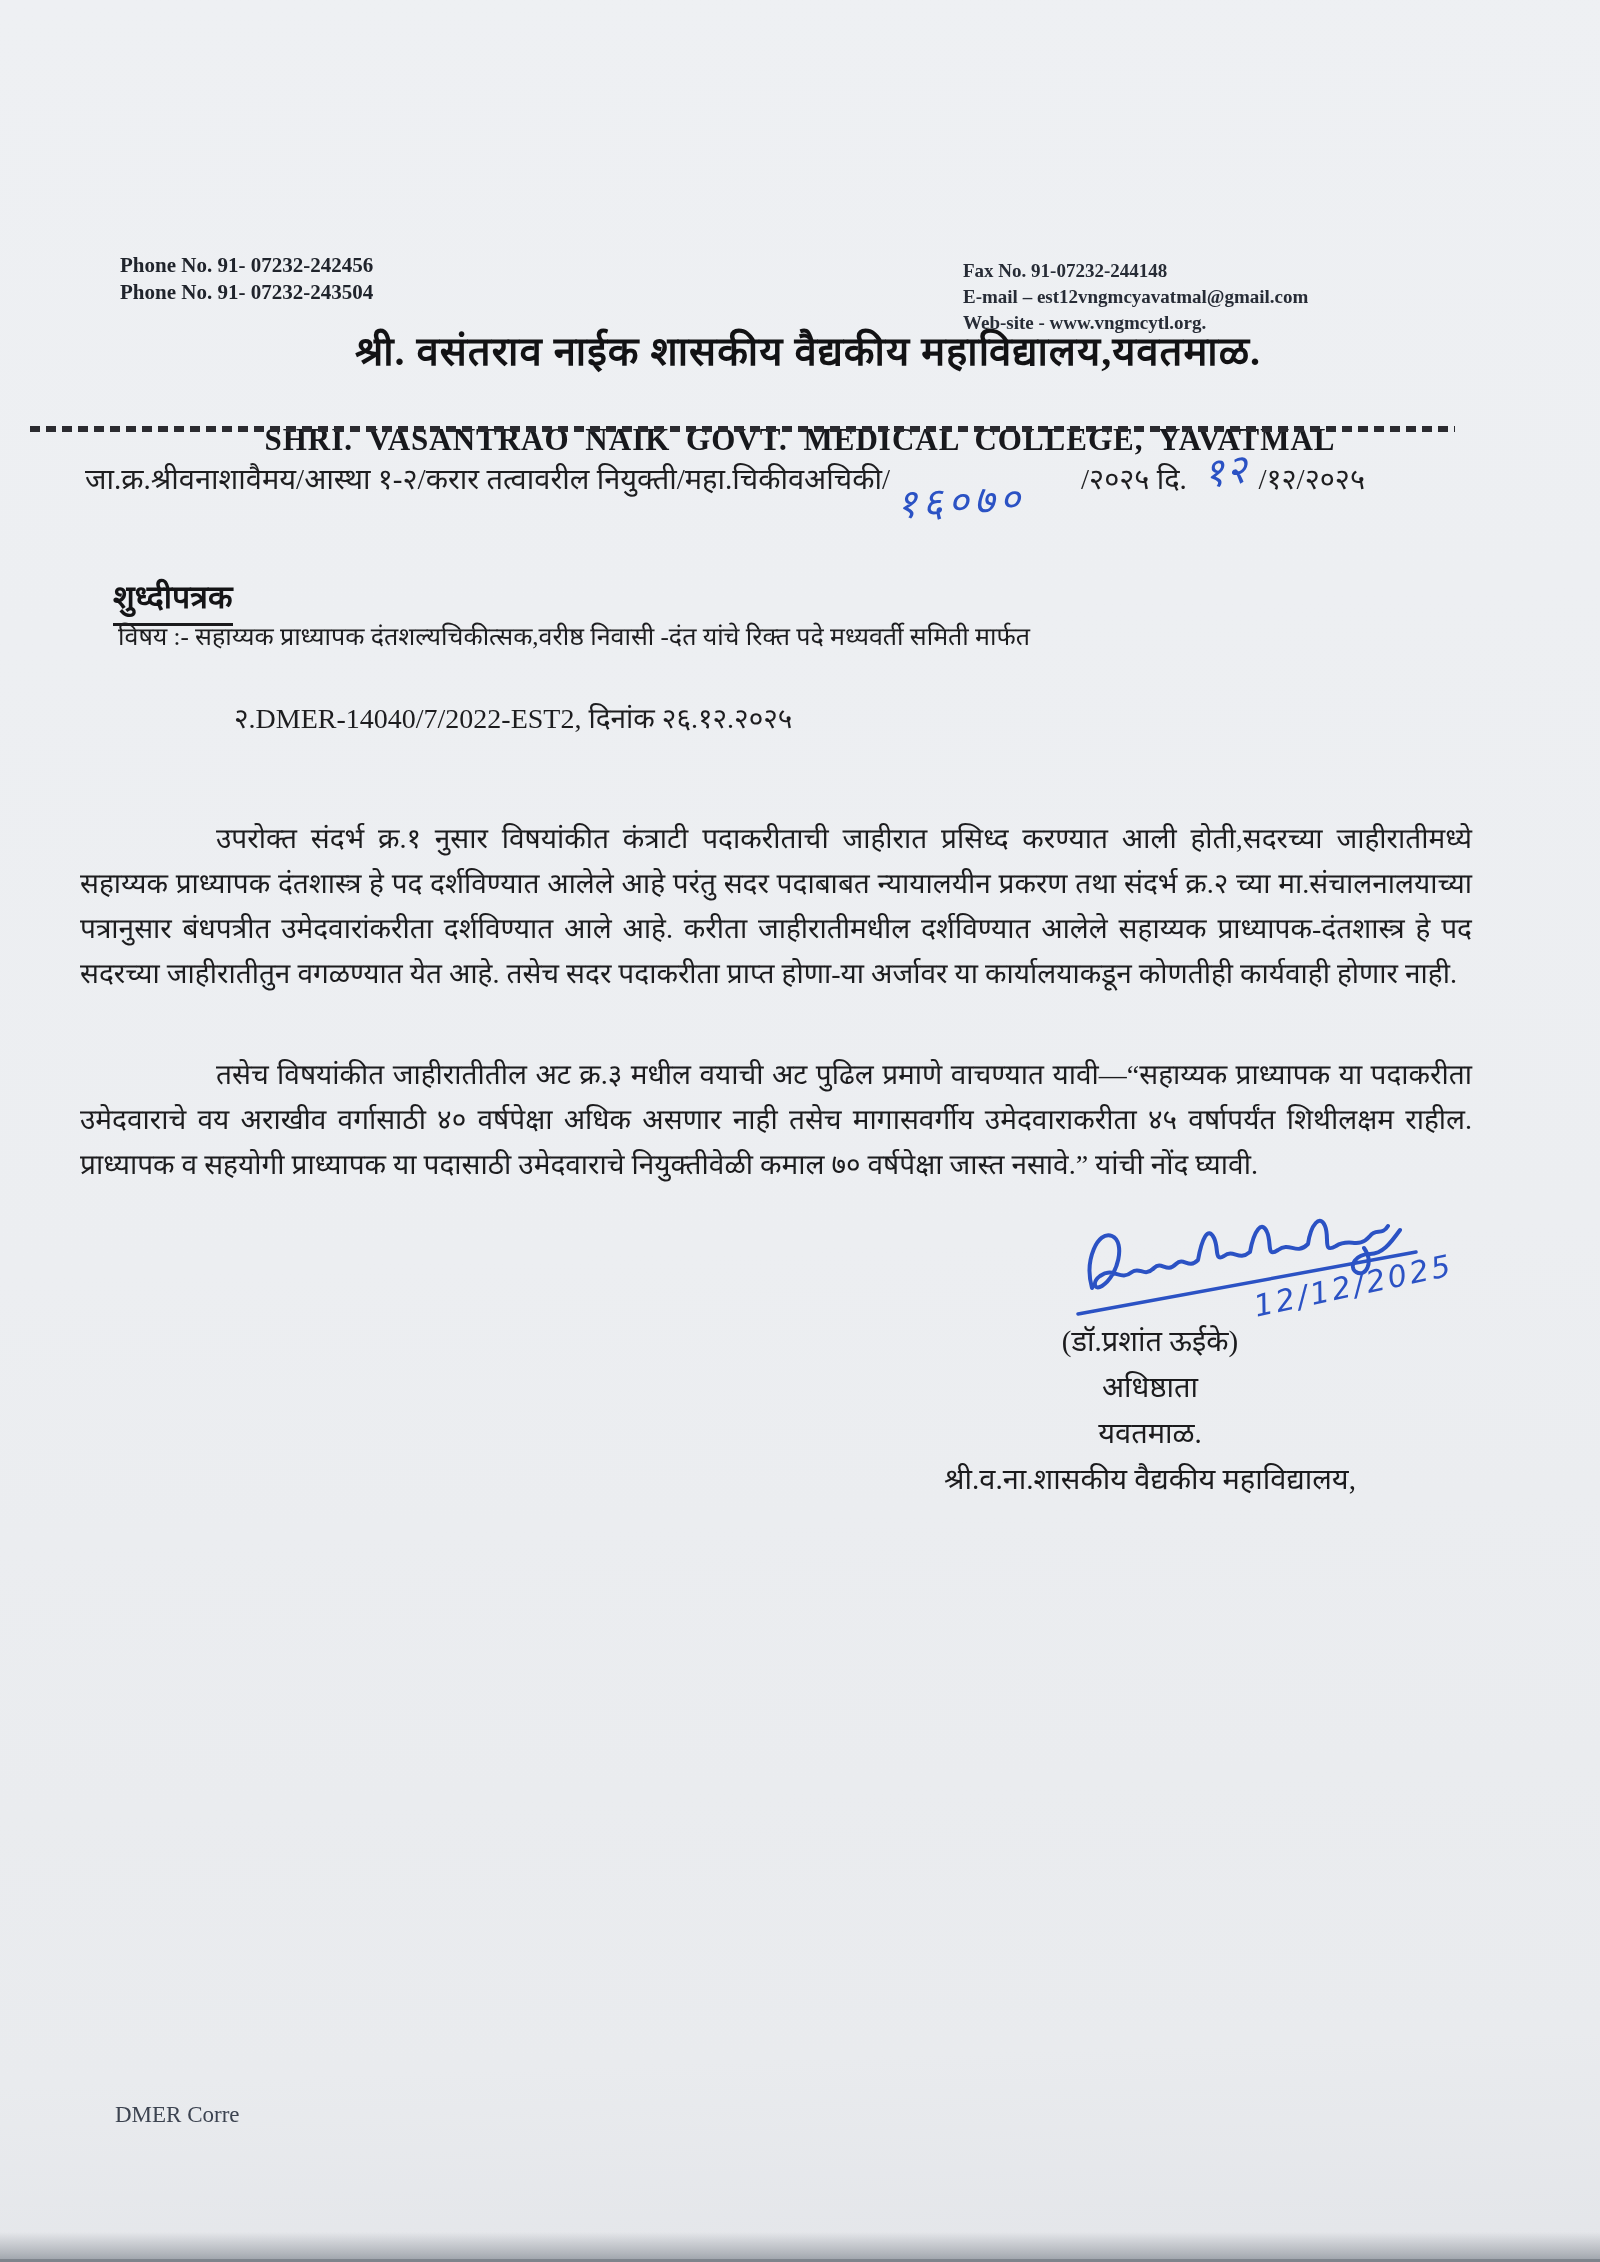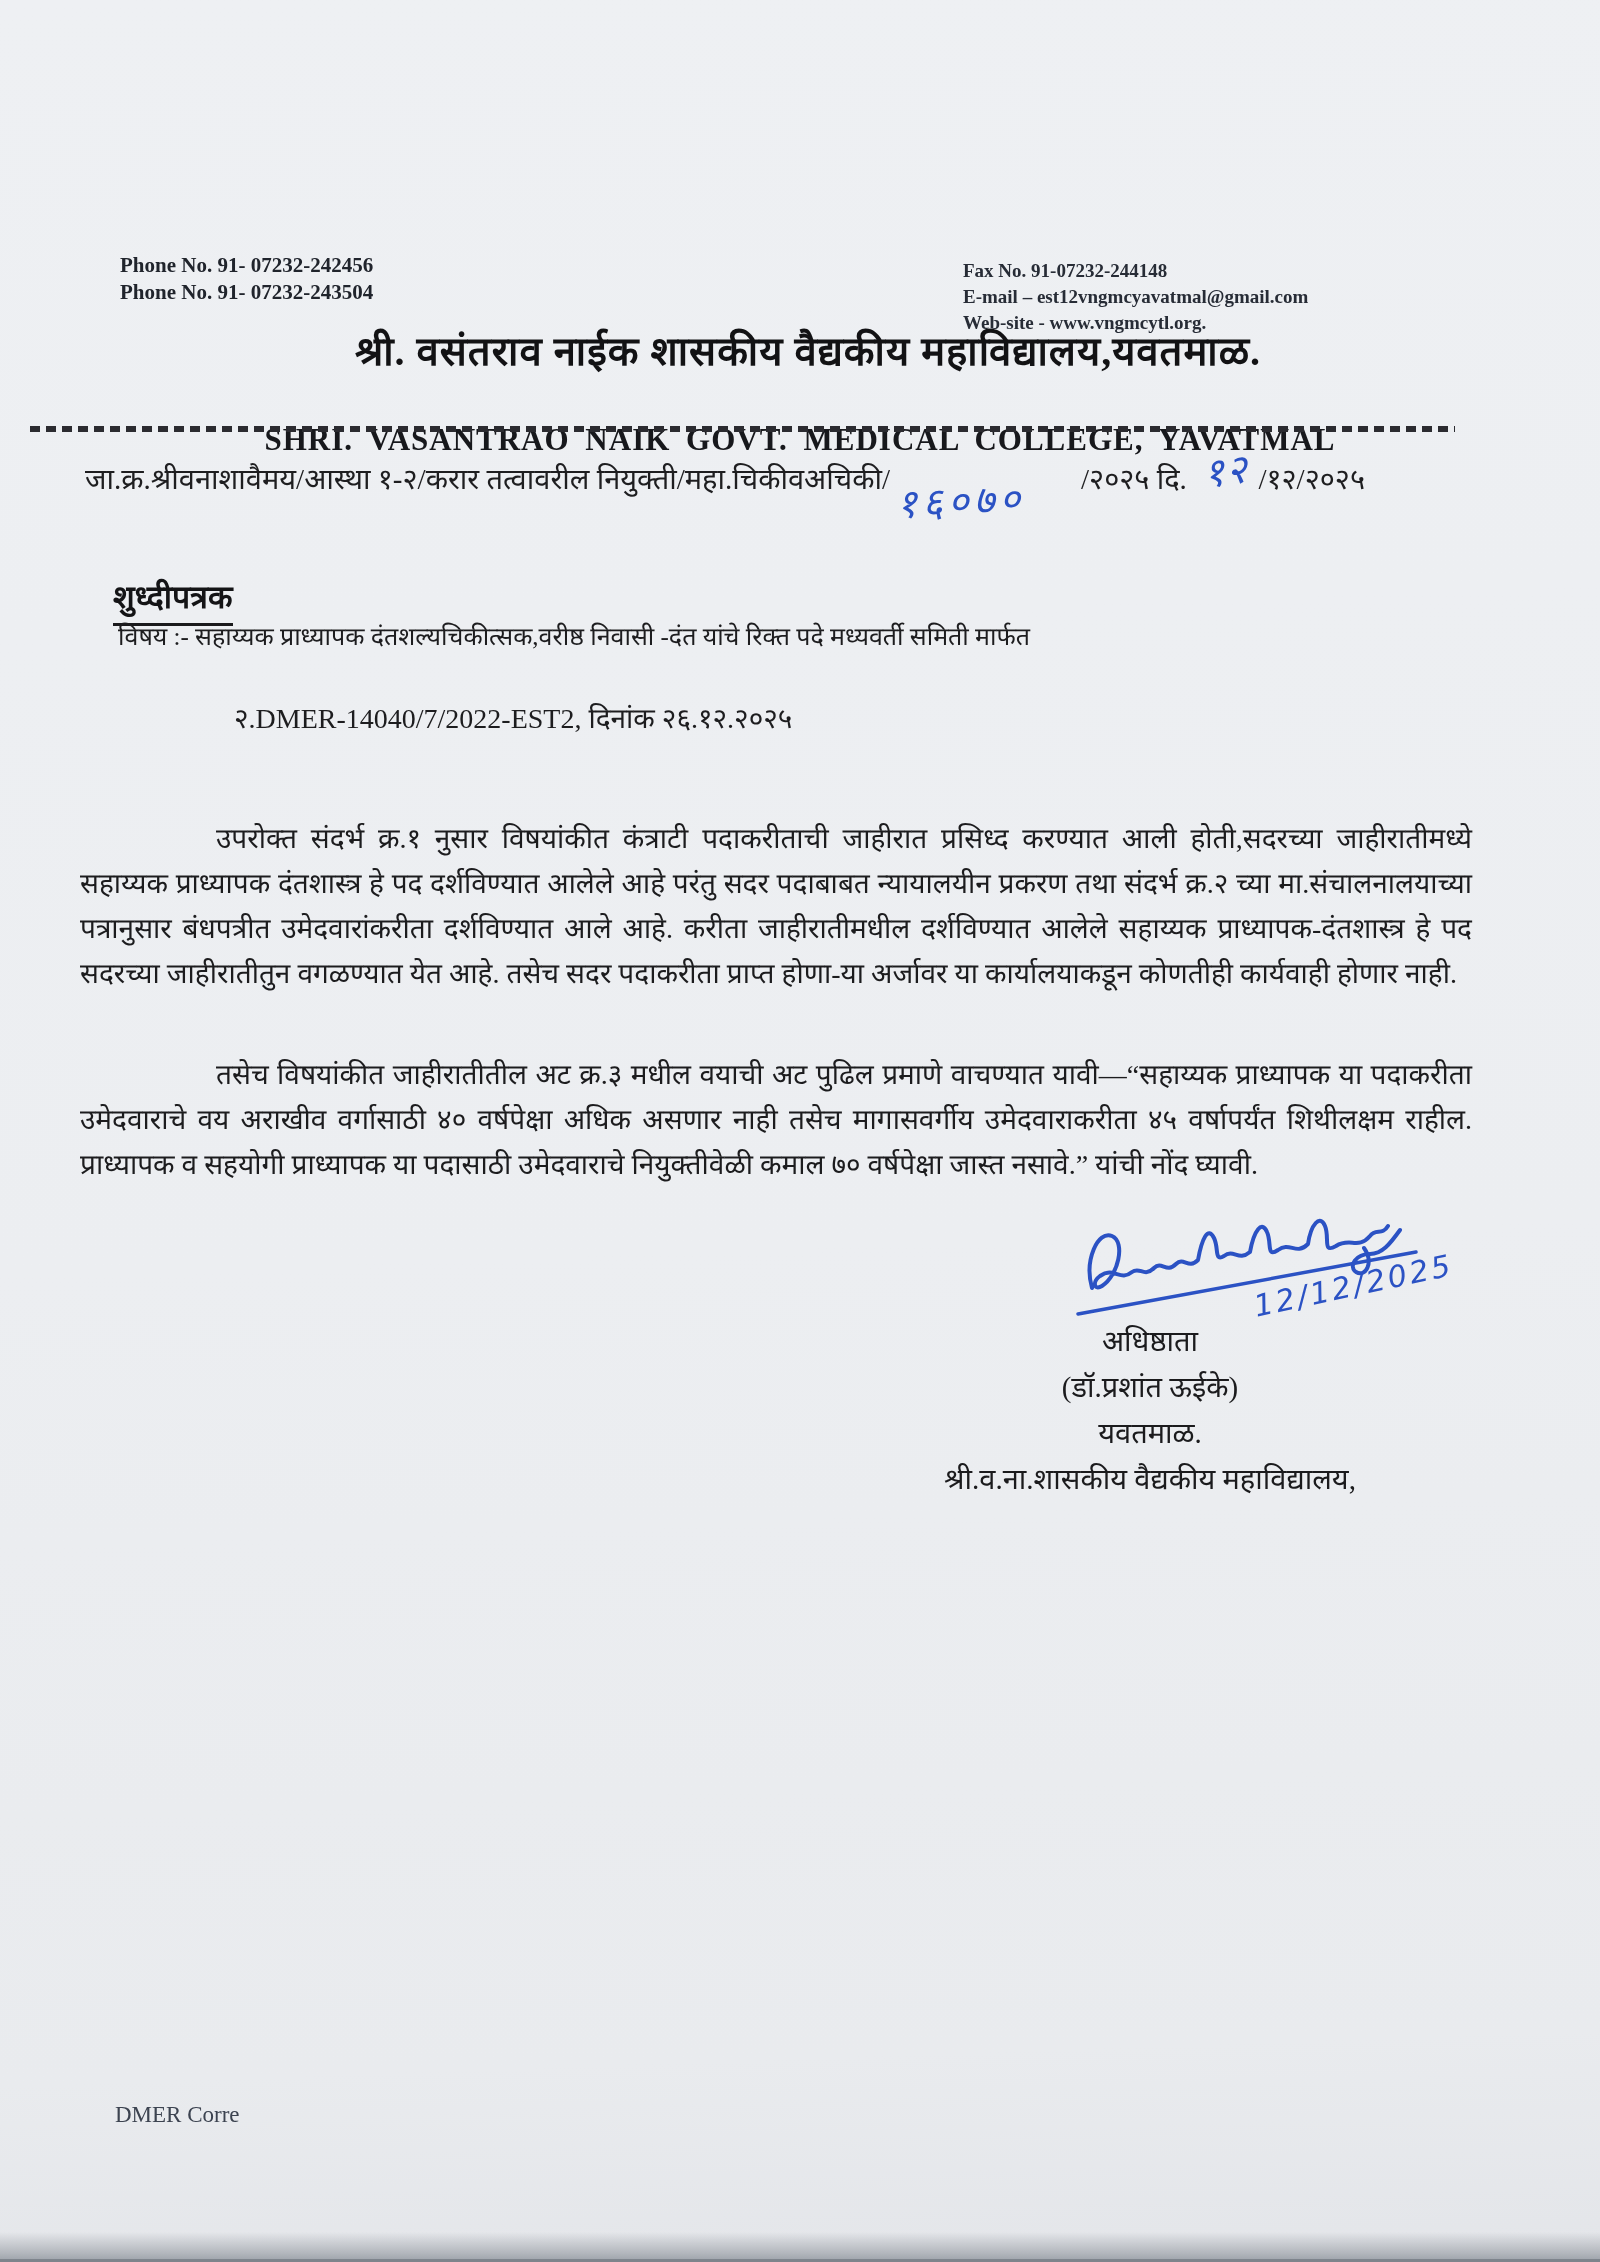"अधिष्ठाता" div { order: before "(डॉ.प्रशांत ऊईके)" -> after "(डॉ.प्रशांत ऊईके)" }
